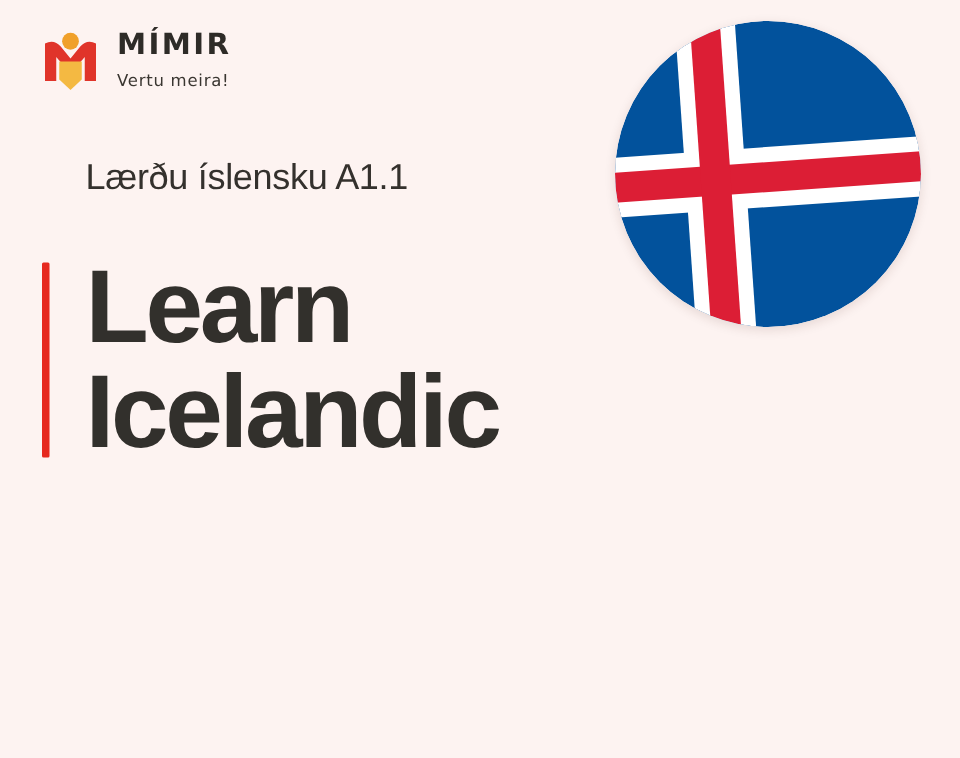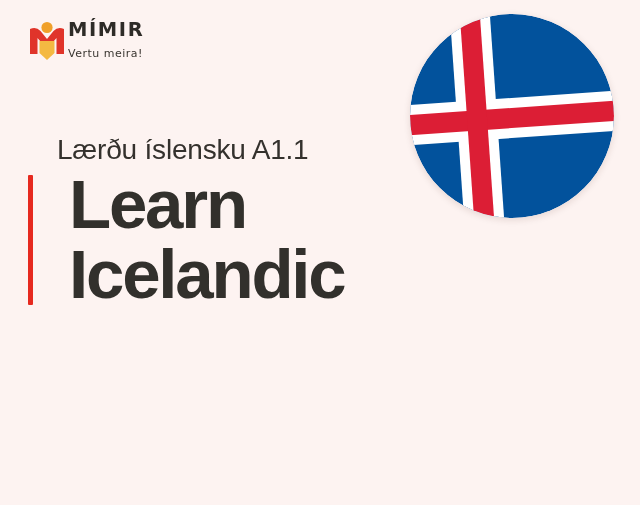"MÍMIR" .brand { gap: 2px -> 12px }
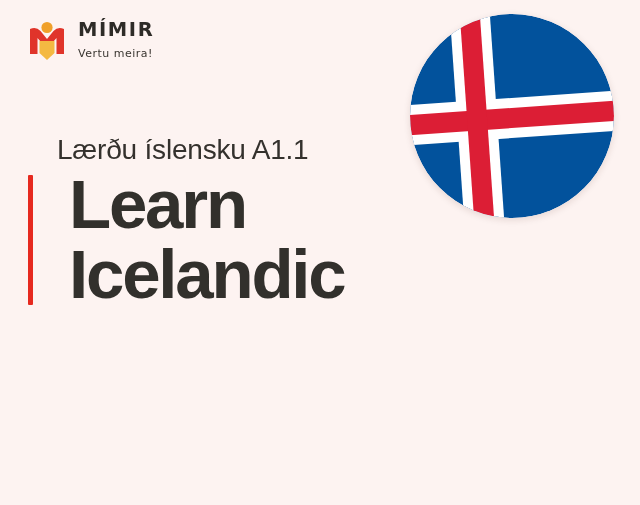"Lærðu íslensku A1.1" .eyebrow { font-size: 28px -> 24px; top: 133px -> 105px }
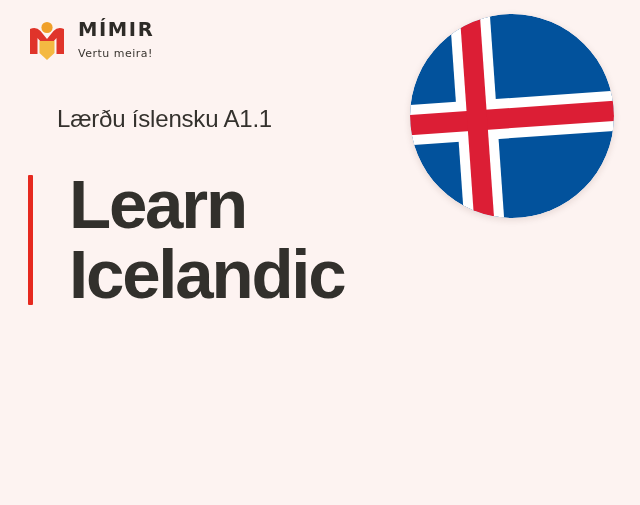"Learn" .title-wrap { gap: 12px -> none }
